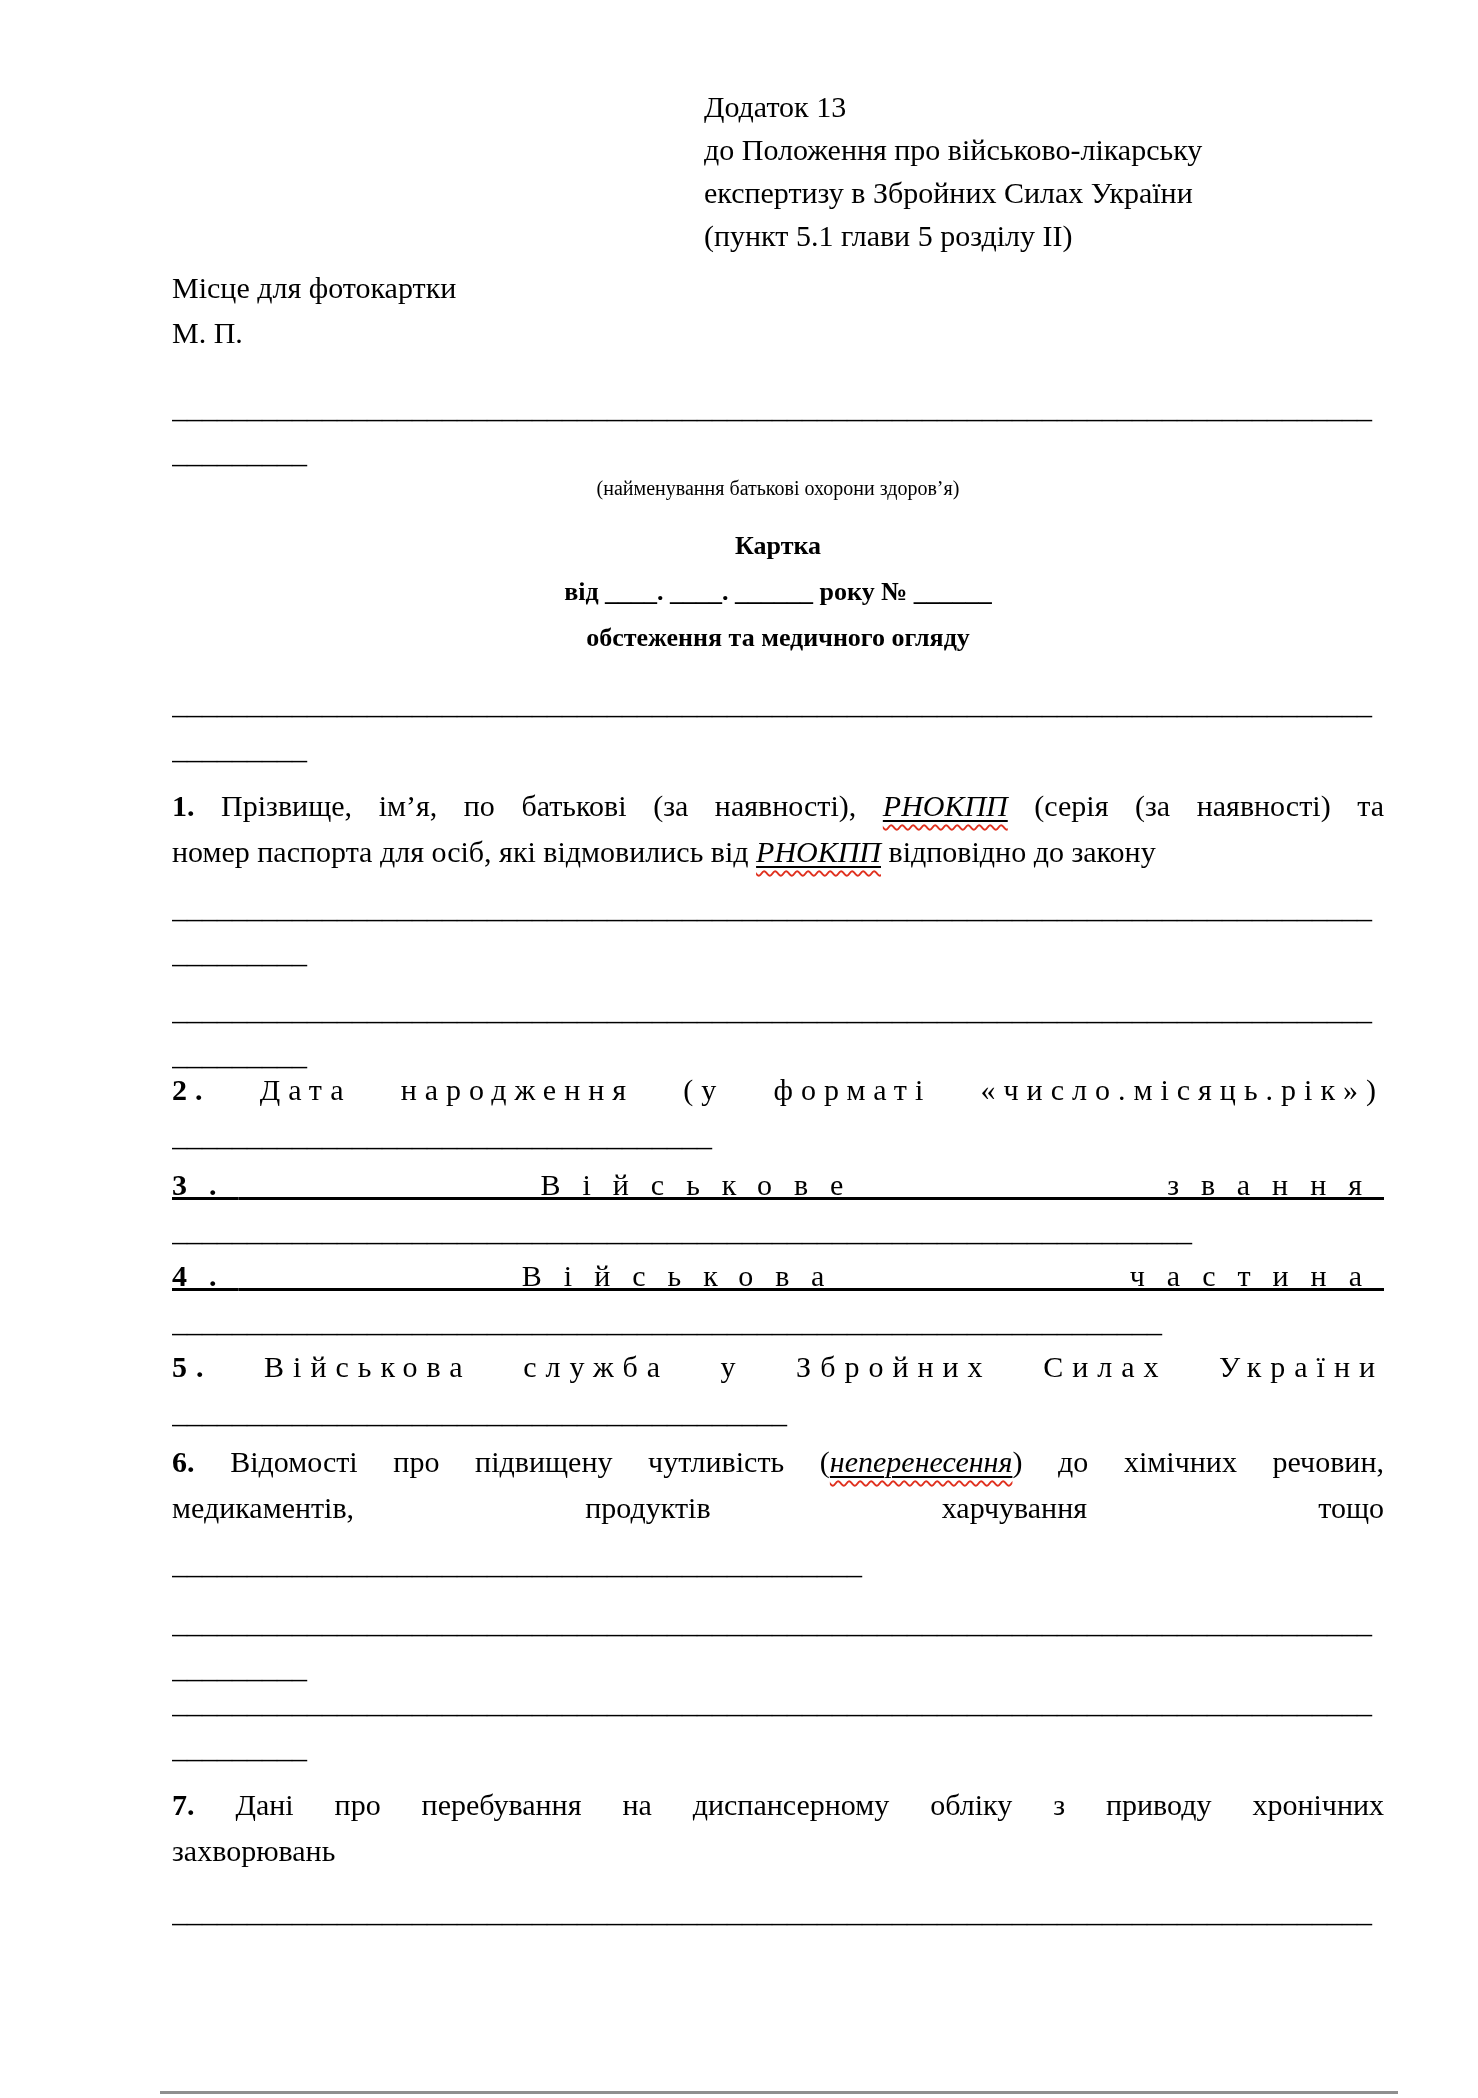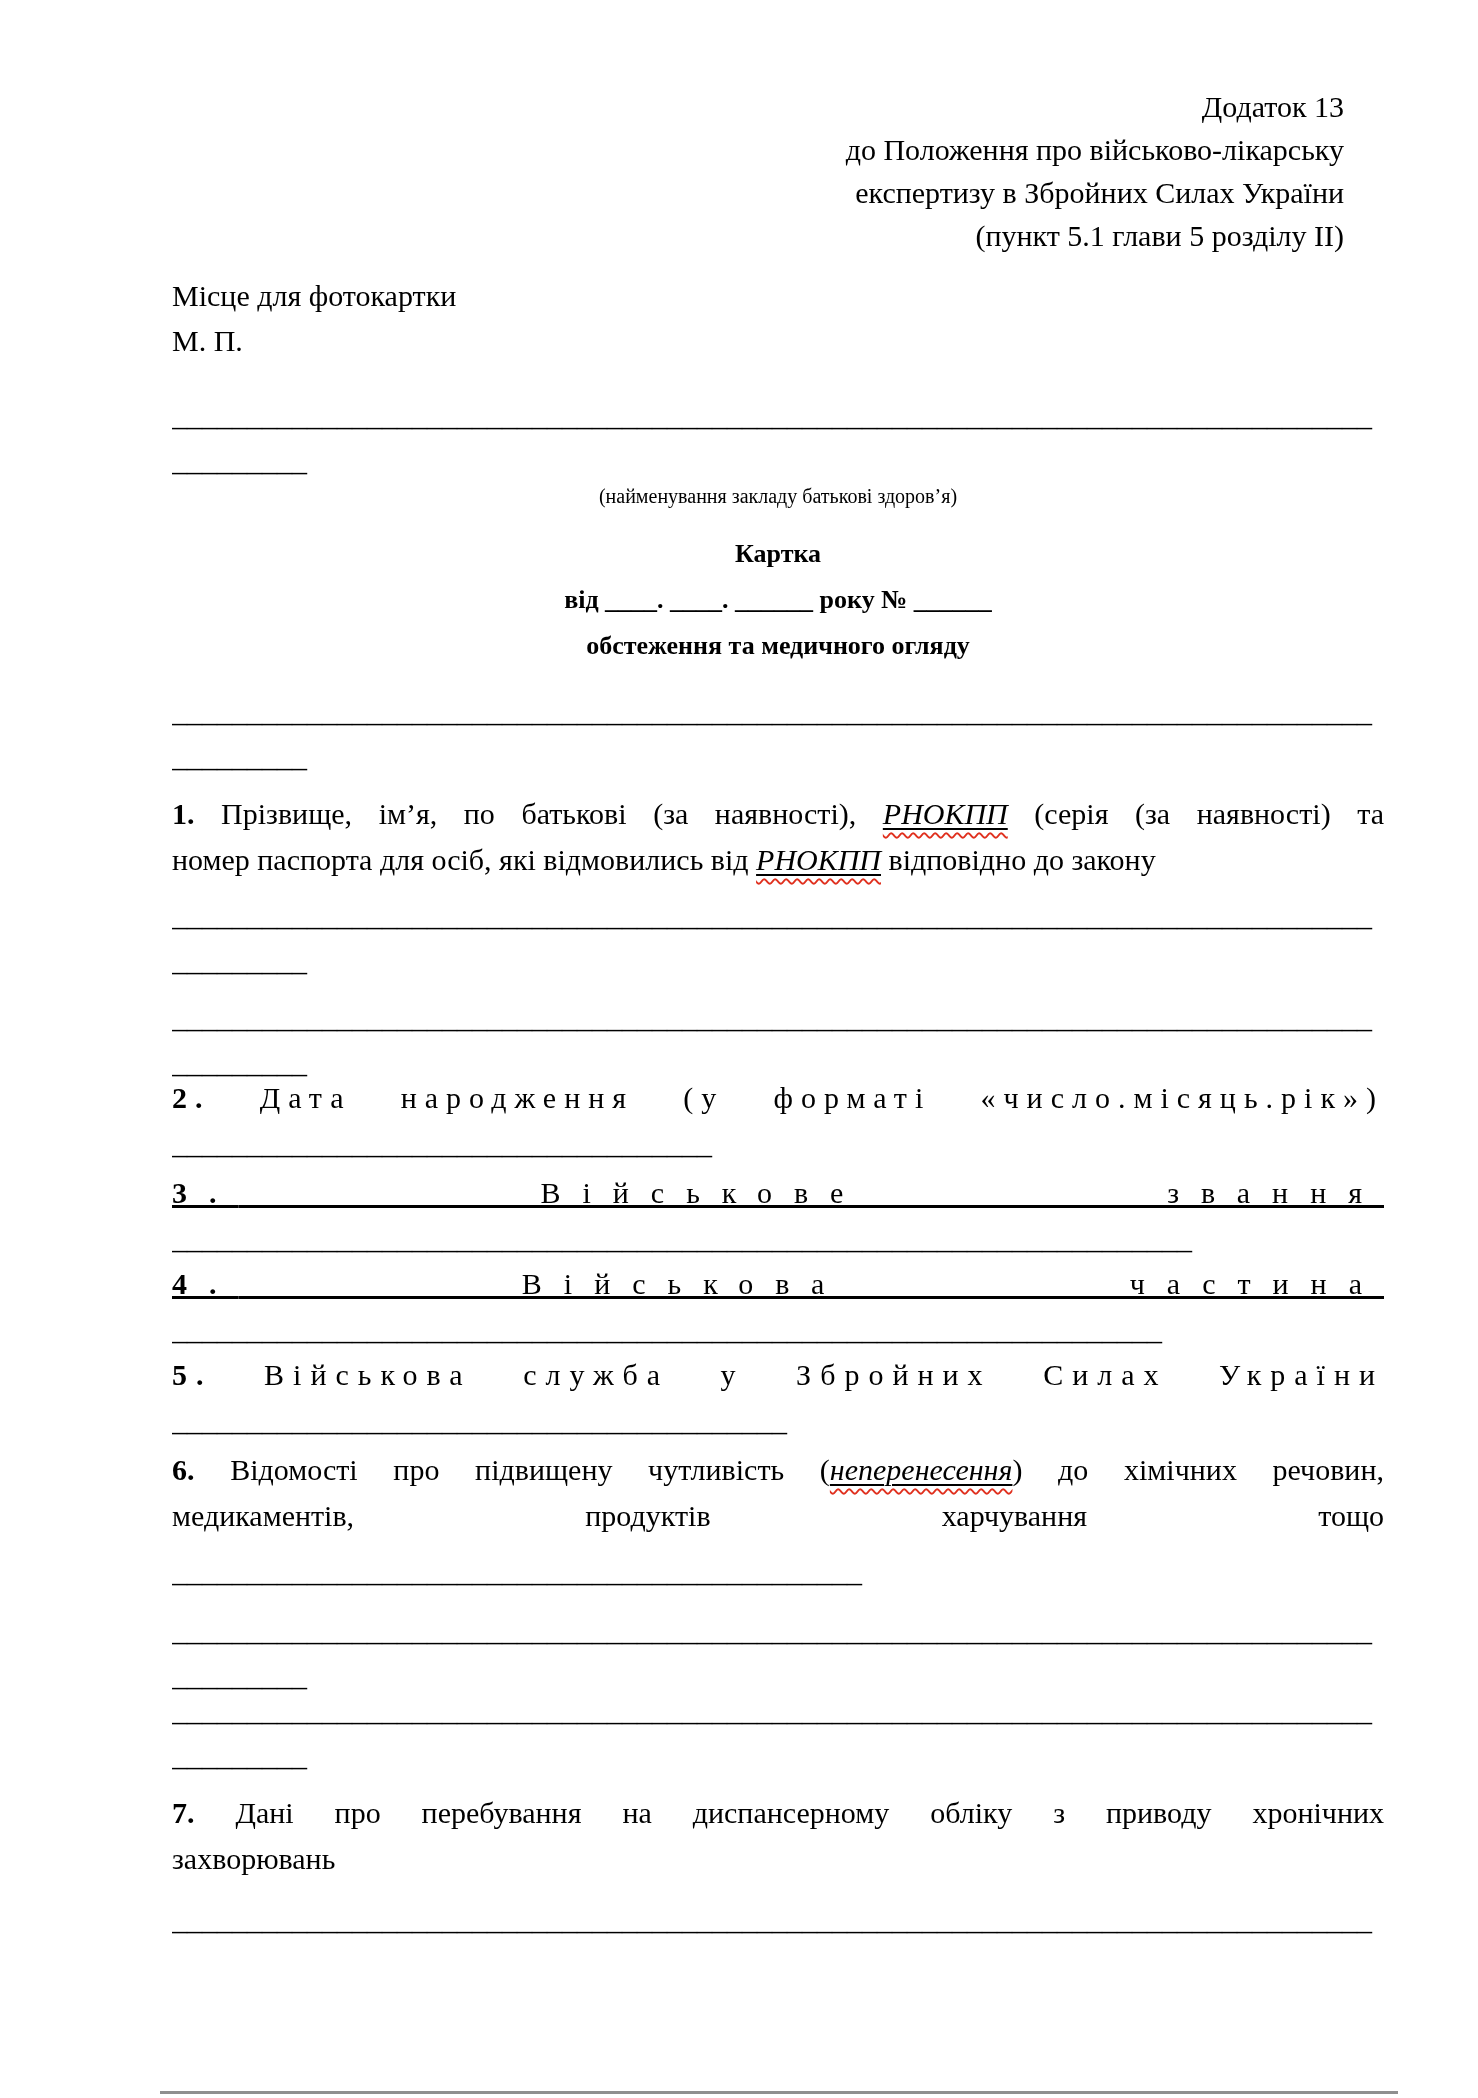"Додаток 13" .appendix { margin: 85px 40px 16px auto -> 85px 40px 8px auto; text-align: right -> left }
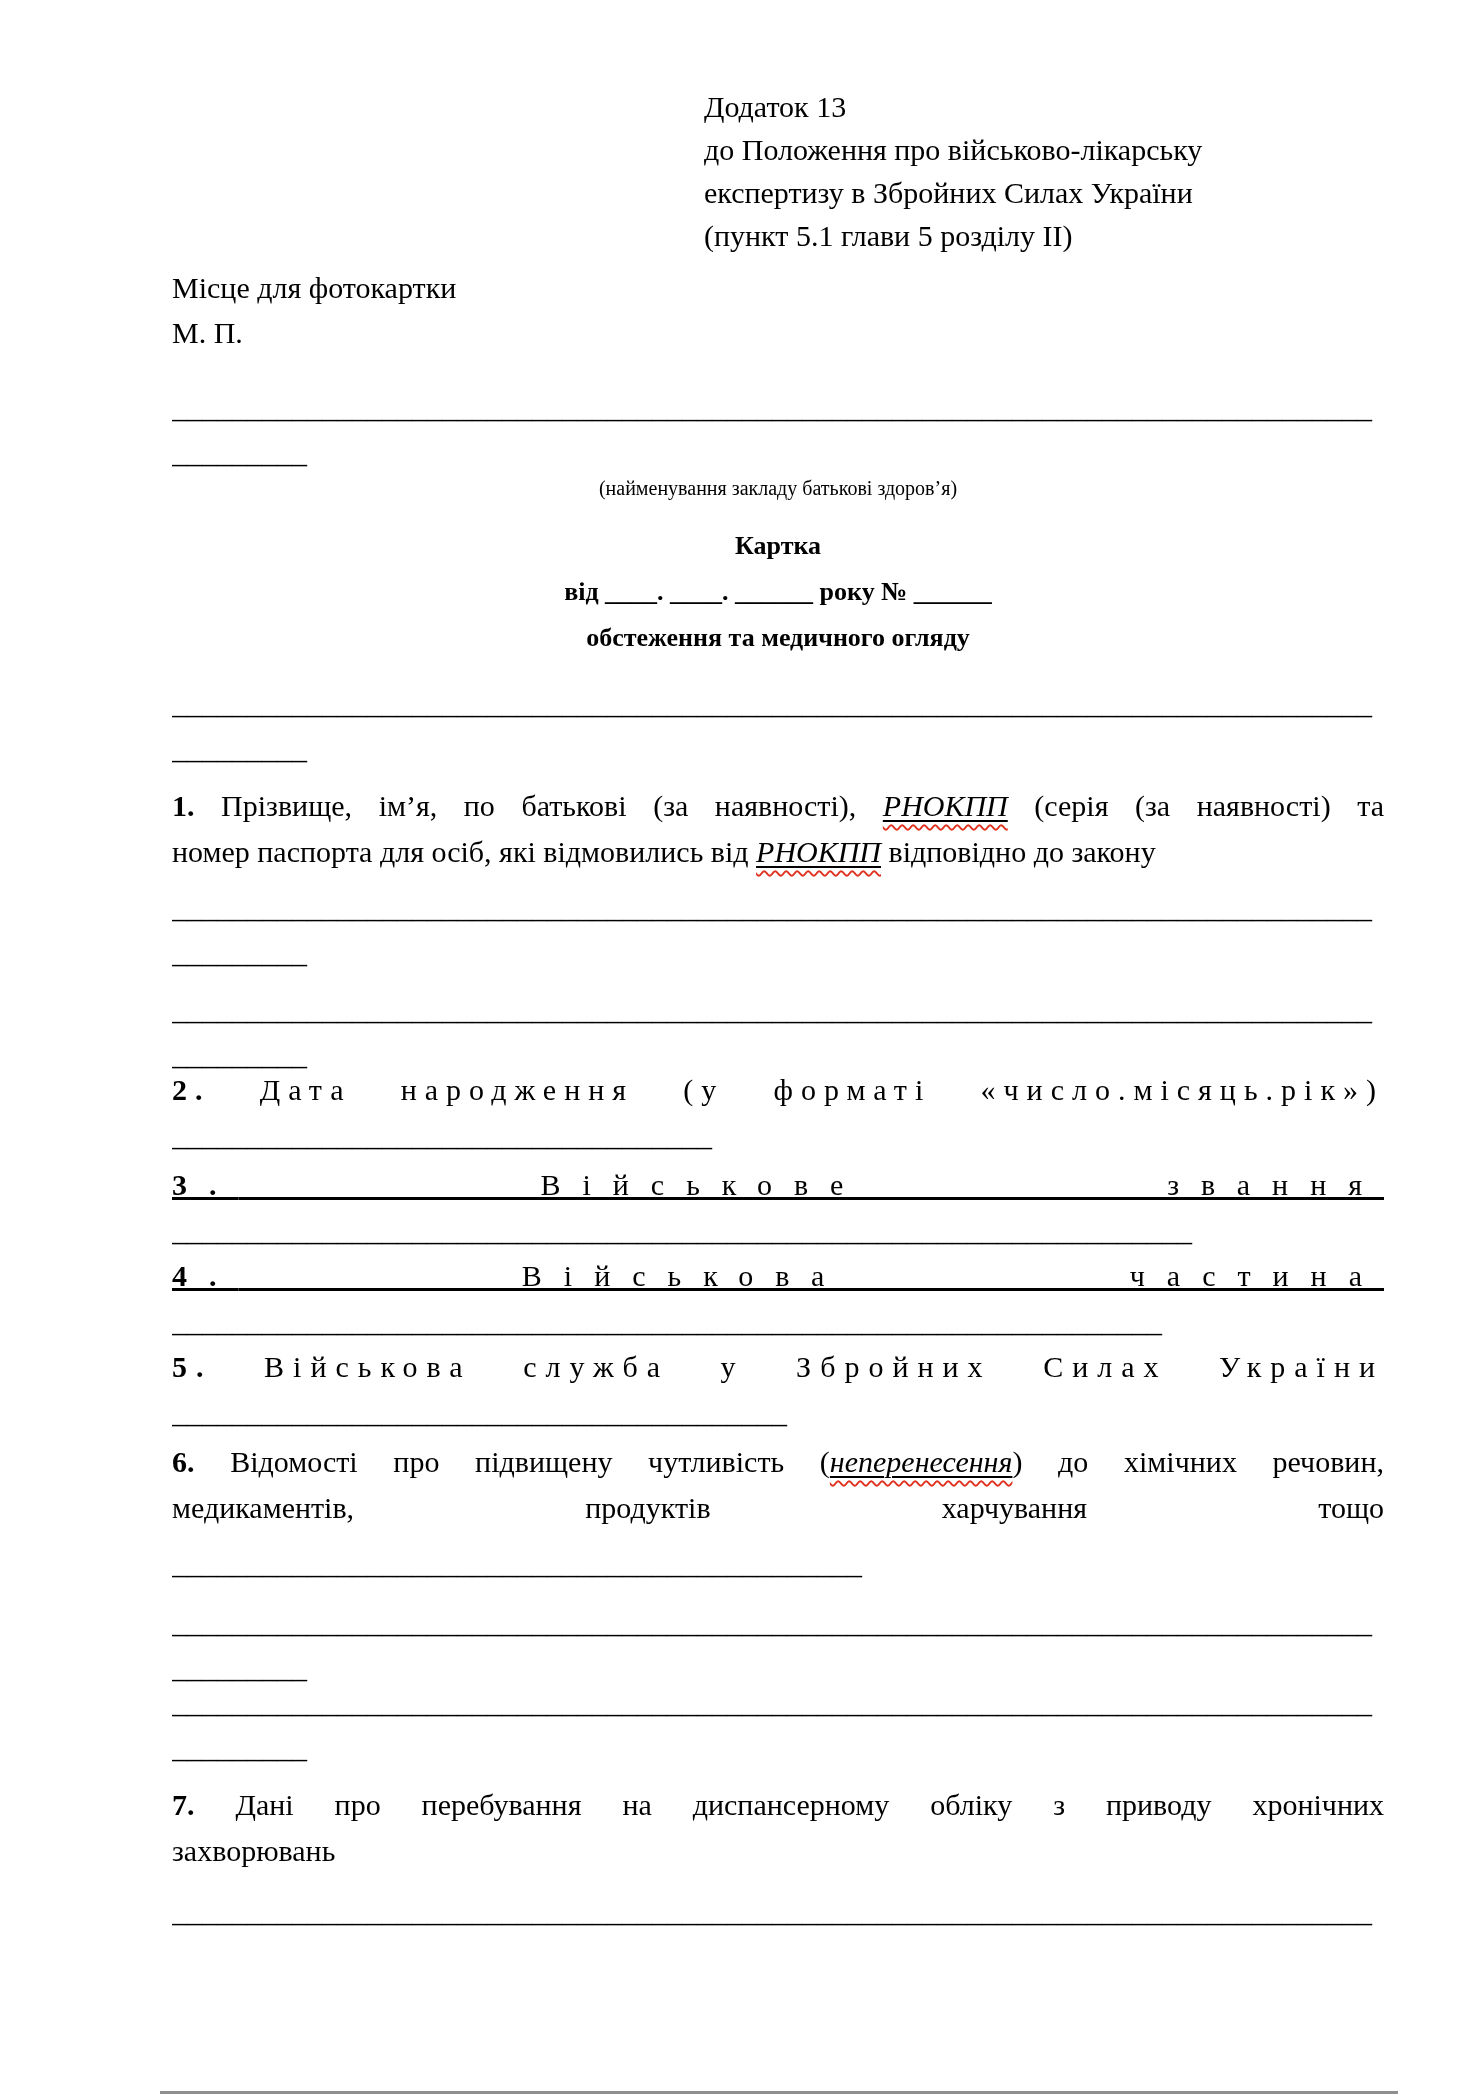"(найменування закладу батькові здоров’я)" div.caption { text: закладу батькові -> батькові охорони }
